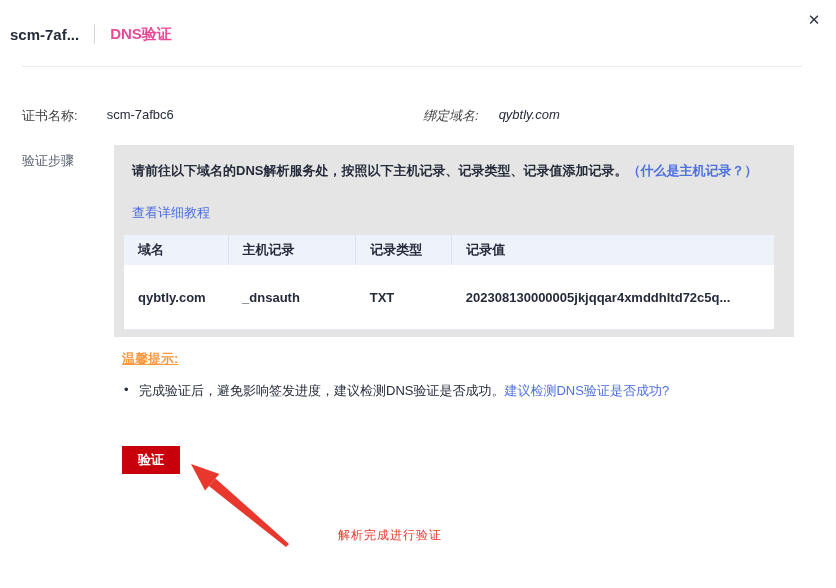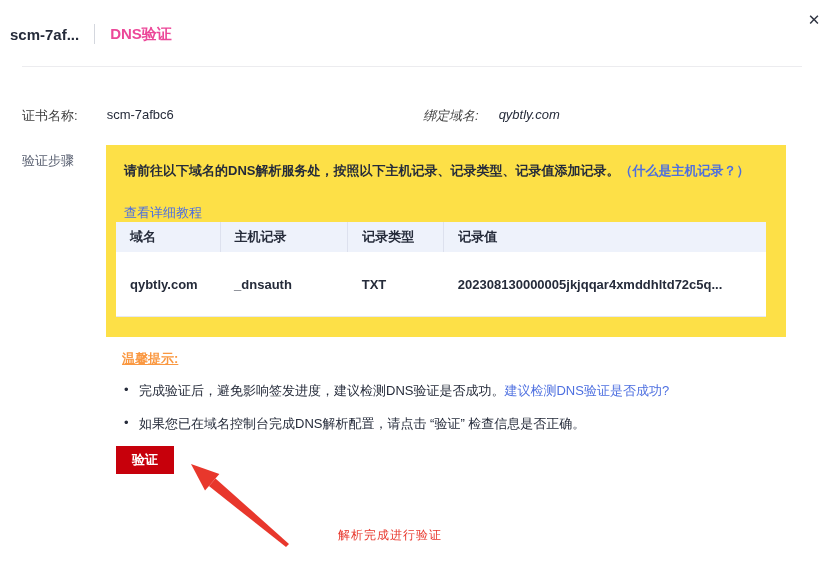"请前往以下域名的DNS解析服务处，按照以下主机记录、记录类型、记录值添加记录。（" .panel { background: #fde047 -> #e5e5e5; left: 106px -> 114px }
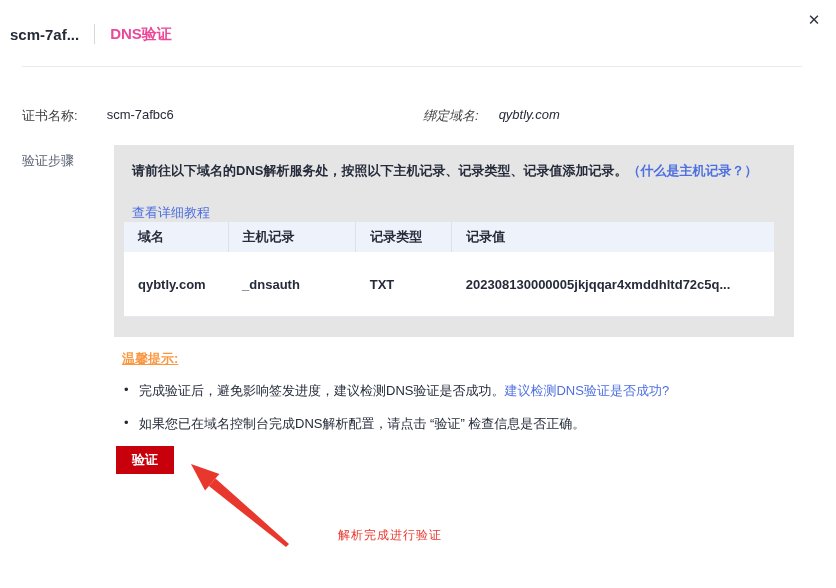"域名" table.dns { margin-top: none -> 13px }
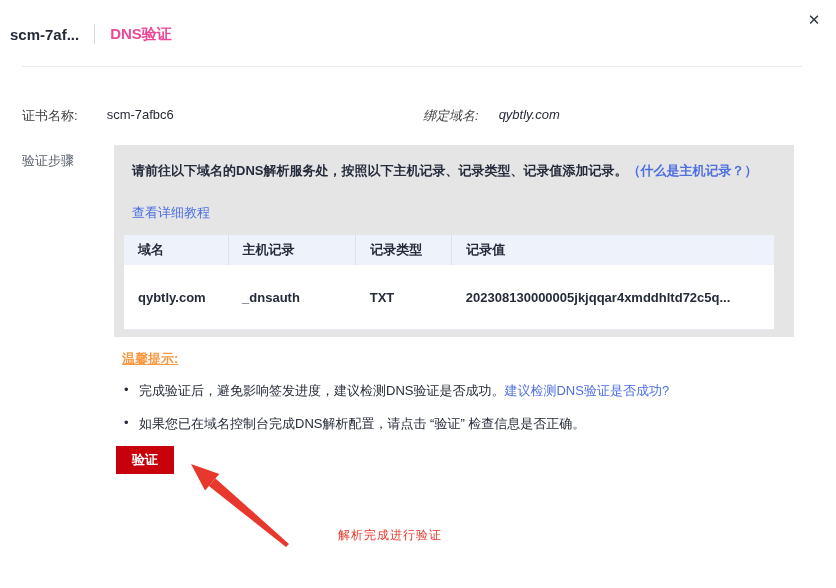"如果您已在域名控制台完成DNS解析配置，请点击 “验证” 检查信息是否正确。" li { html: <li> <span>如果您已在域名控制台完成DNS解析配置，请点击 “验证” 检查信息是否正确。</span> </li> -> none }
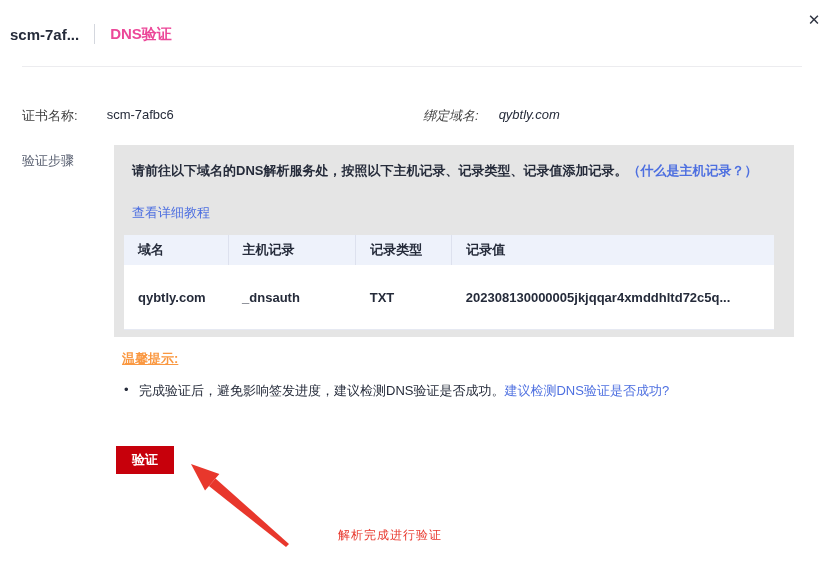"验证" .verify-btn { left: 116px -> 122px }
